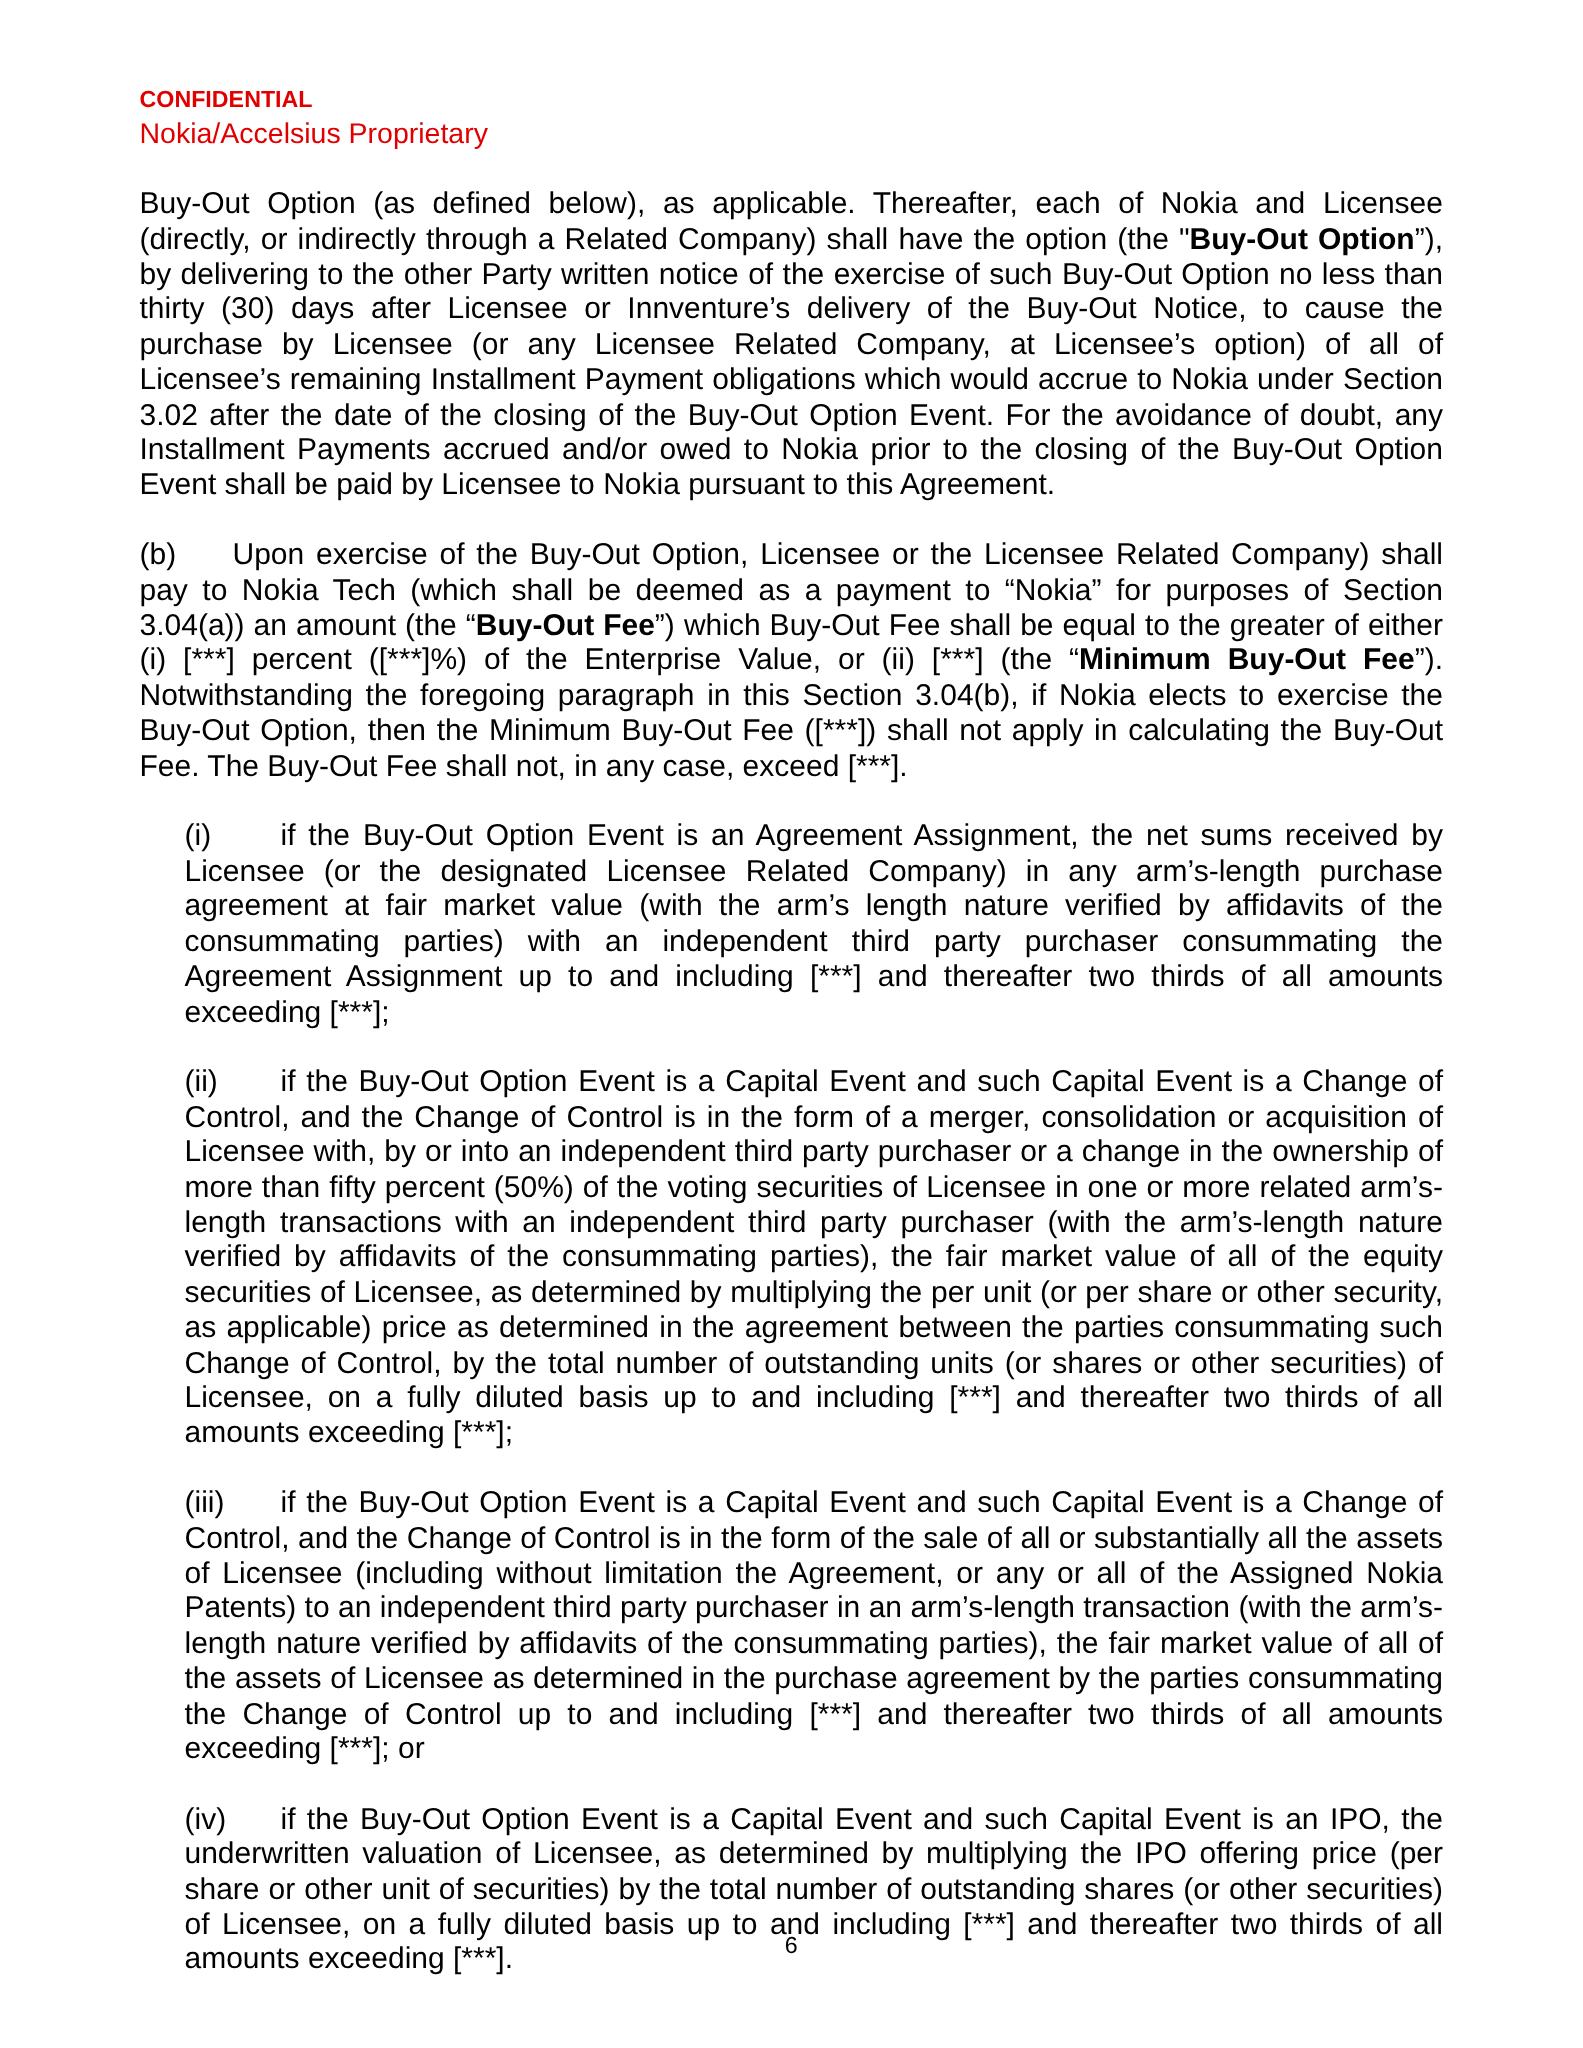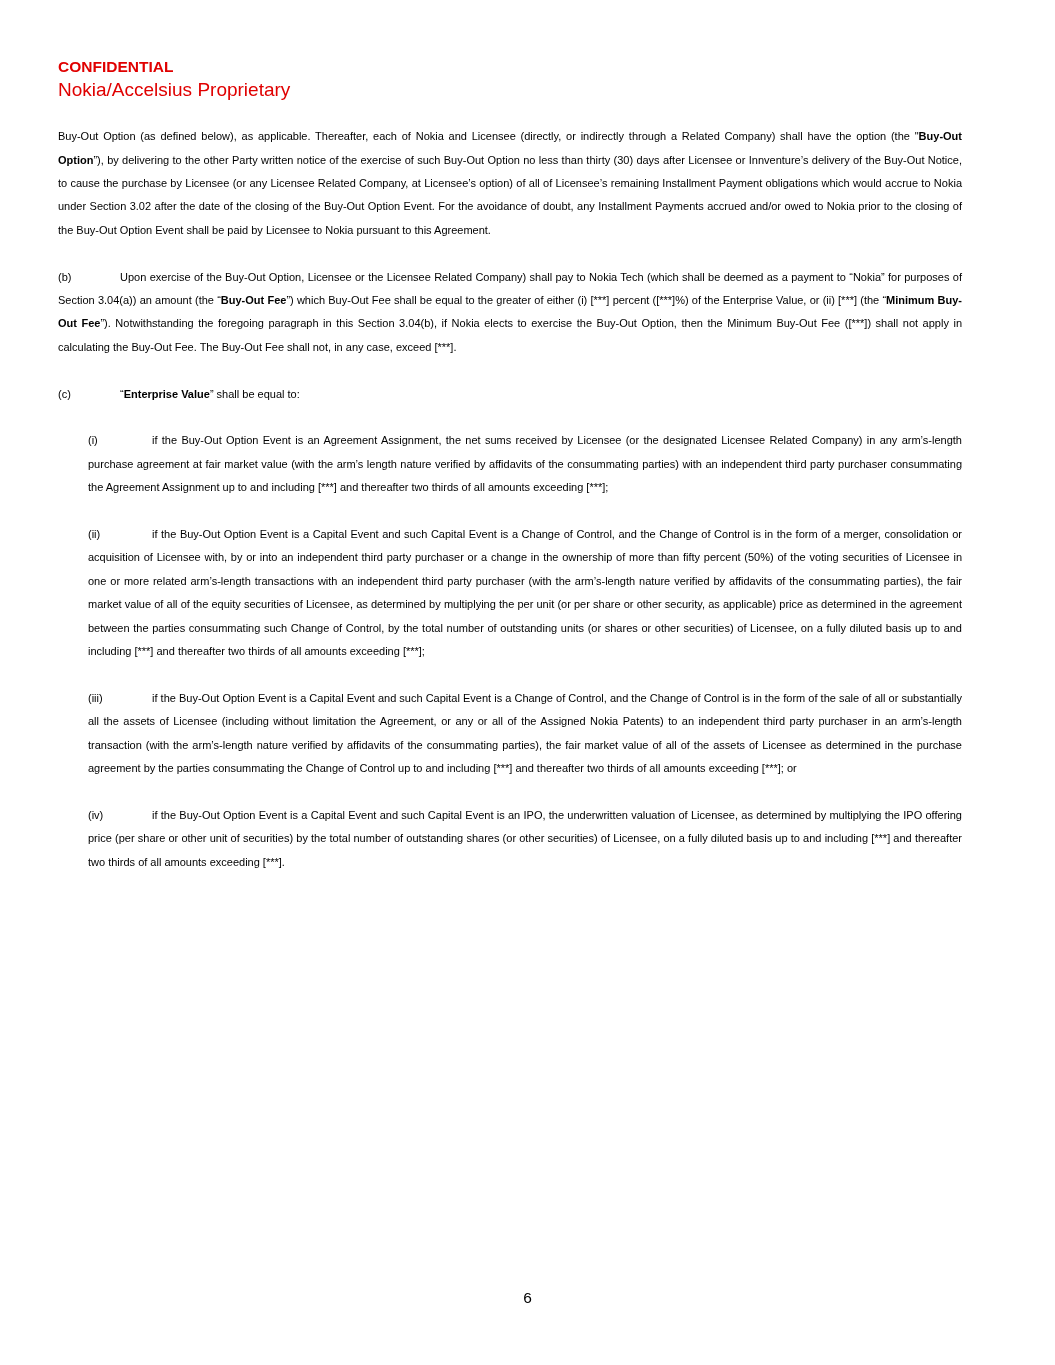"CONFIDENTIAL" .page { padding: 55px 93px 0 58px -> 55px 93px 0 93px }
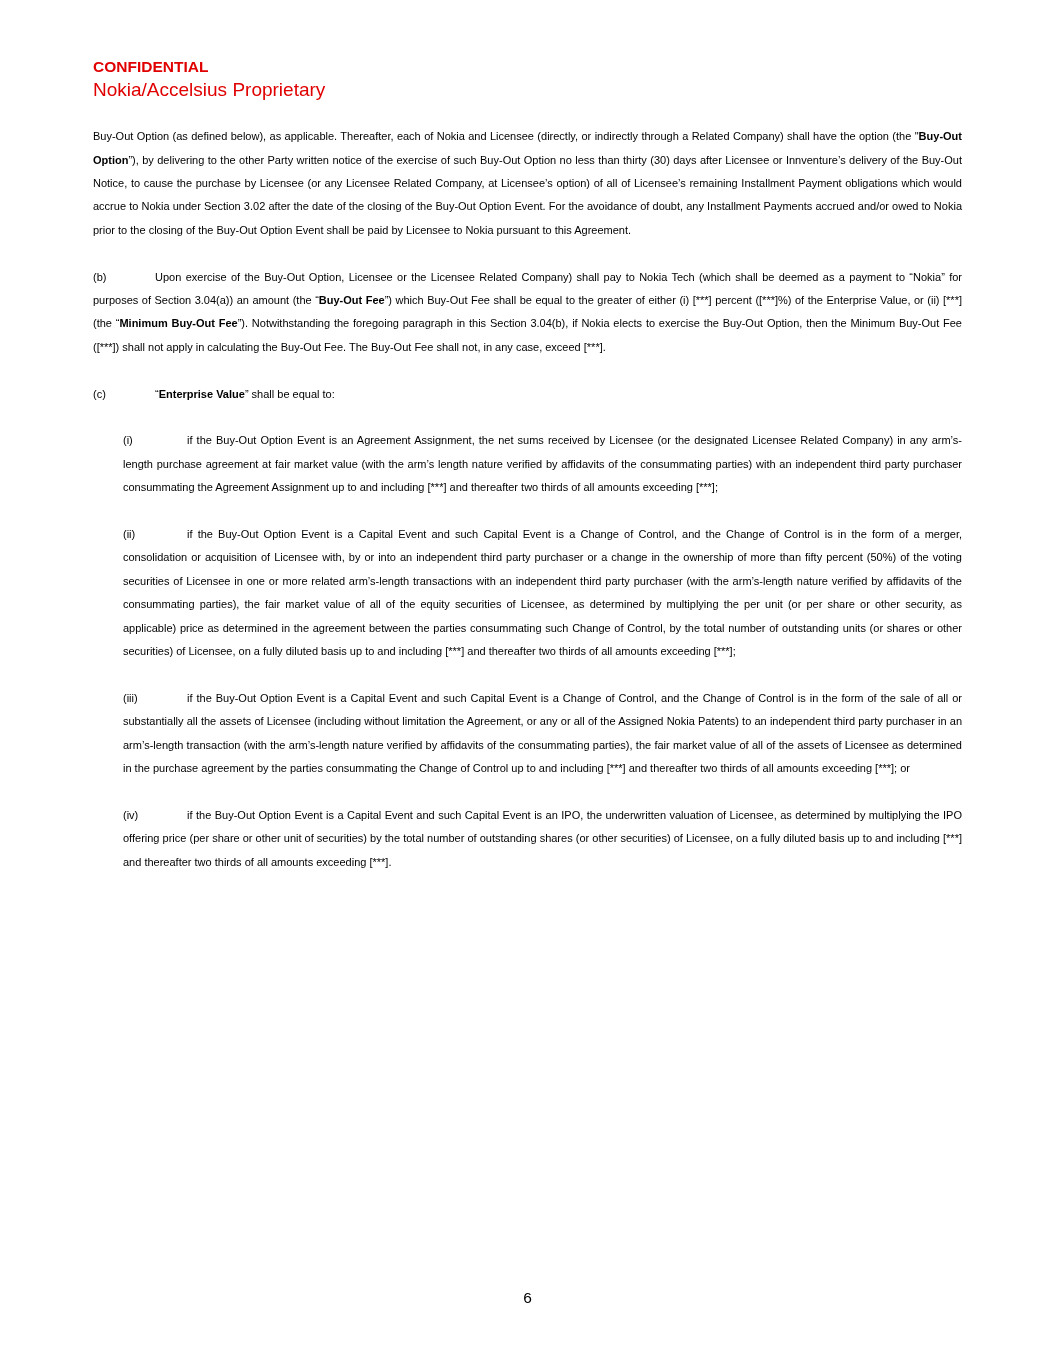"Buy-Out Option (as defined below)," .doc-body p.para { font-size: 11px -> 20px }
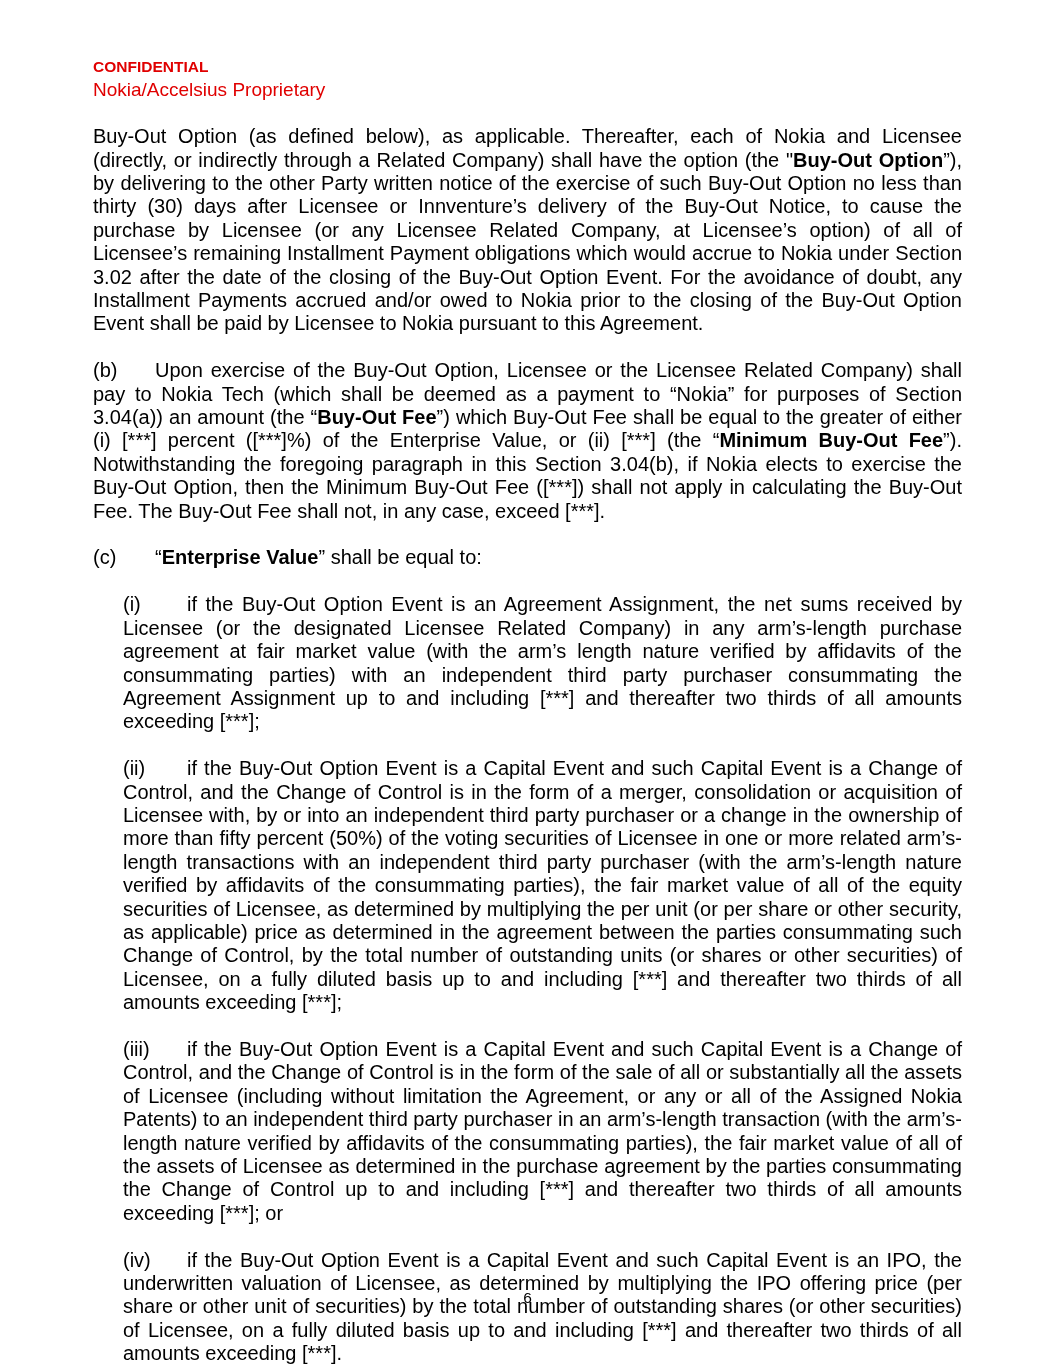"(c) “Enterprise Value” shall be" p.para { html: <p><span>(c)</span><span>“</span><b>Enterprise Value</b><span>” shall be equal to:</span></p> -> none }
